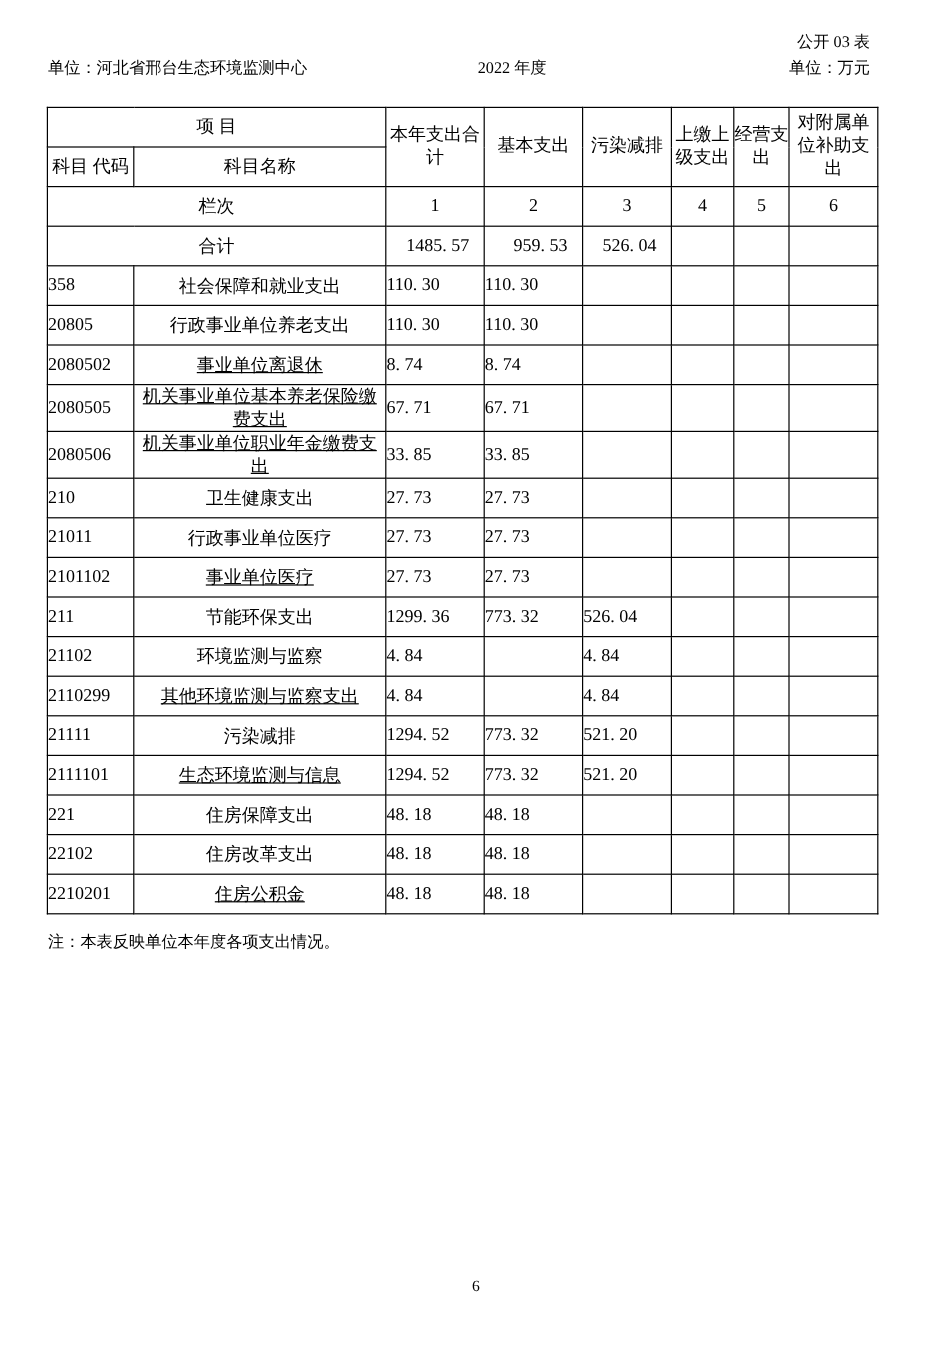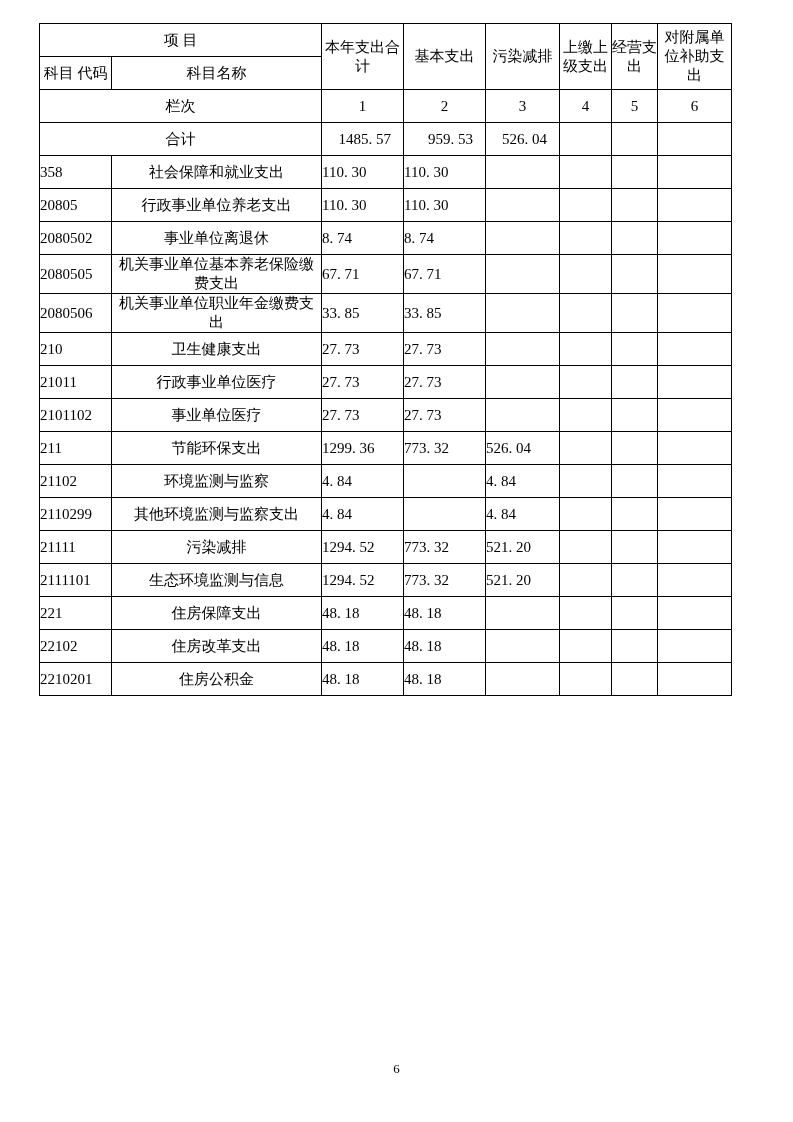"公开 03 表" div.meta-right { html: none -> <div>公开 03 表</div> }
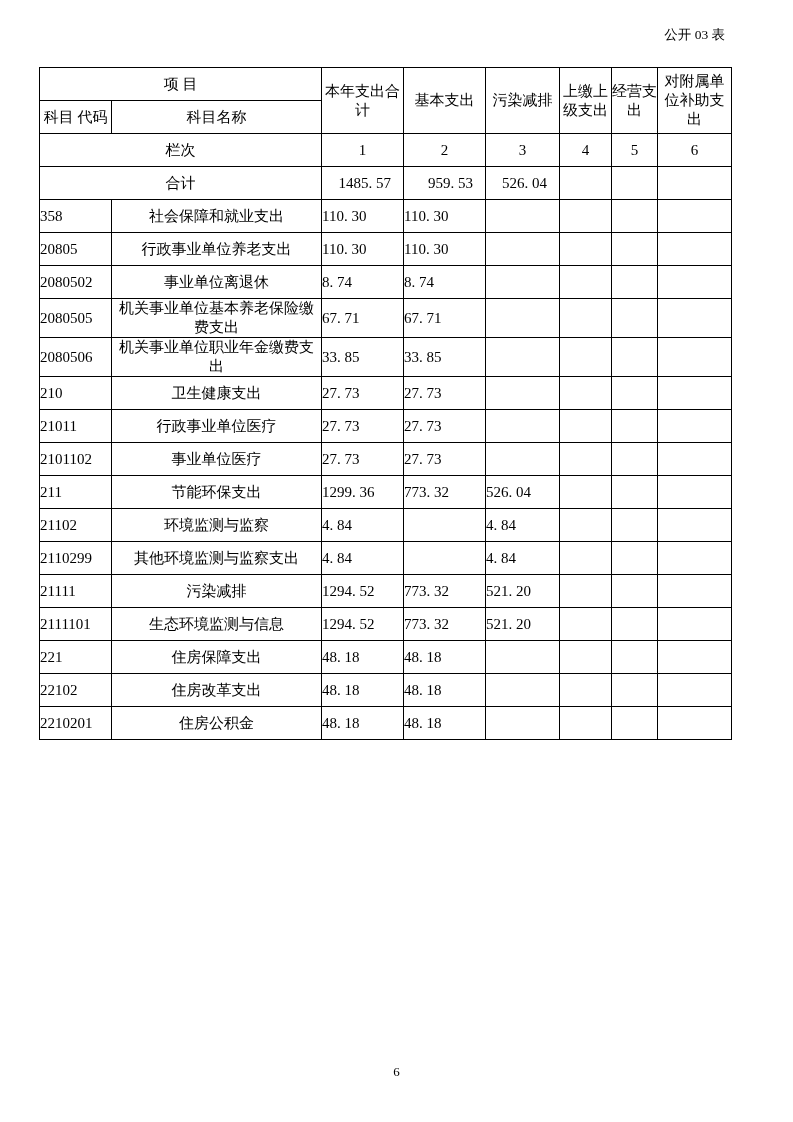"单位：河北省邢台生态环境监测中心" div.meta-row { html: none -> <div> <span>单位：河北省邢台生态环境监测中心</span> <span>2022 年度</span> <span>单位：万元</span> </div> }
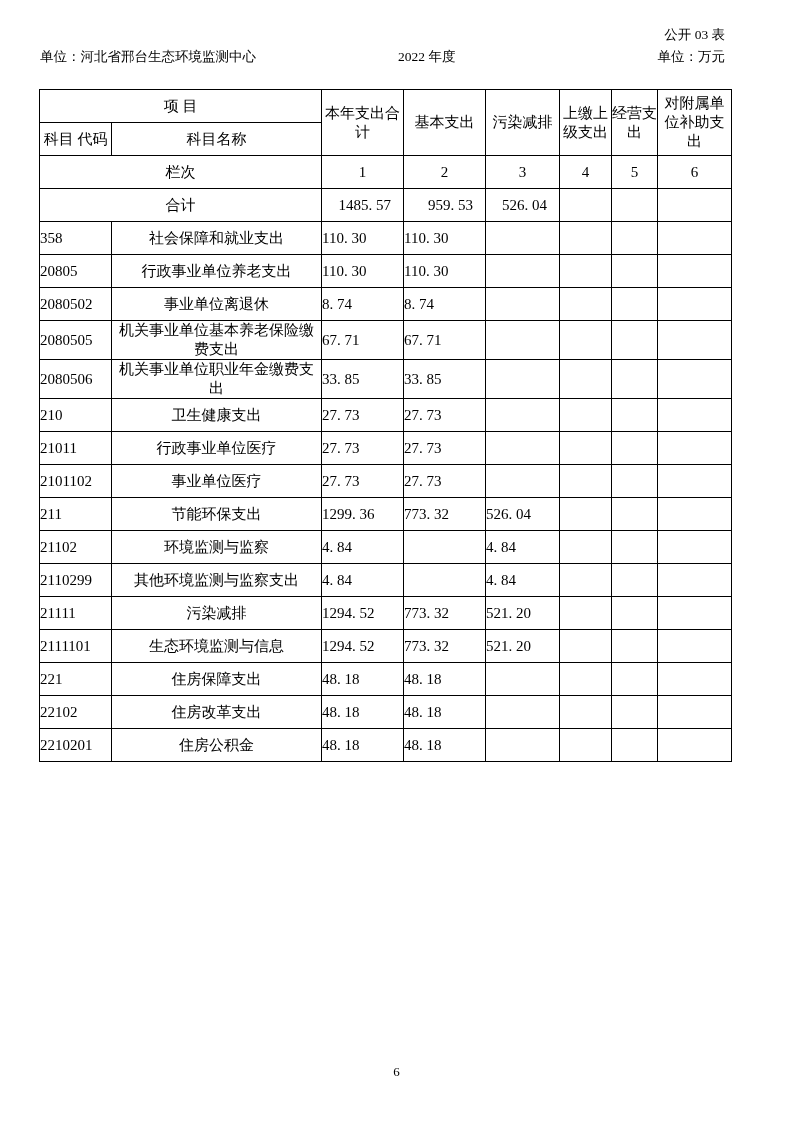"事业单位离退休" .lvl2 { text-decoration: none -> underline }
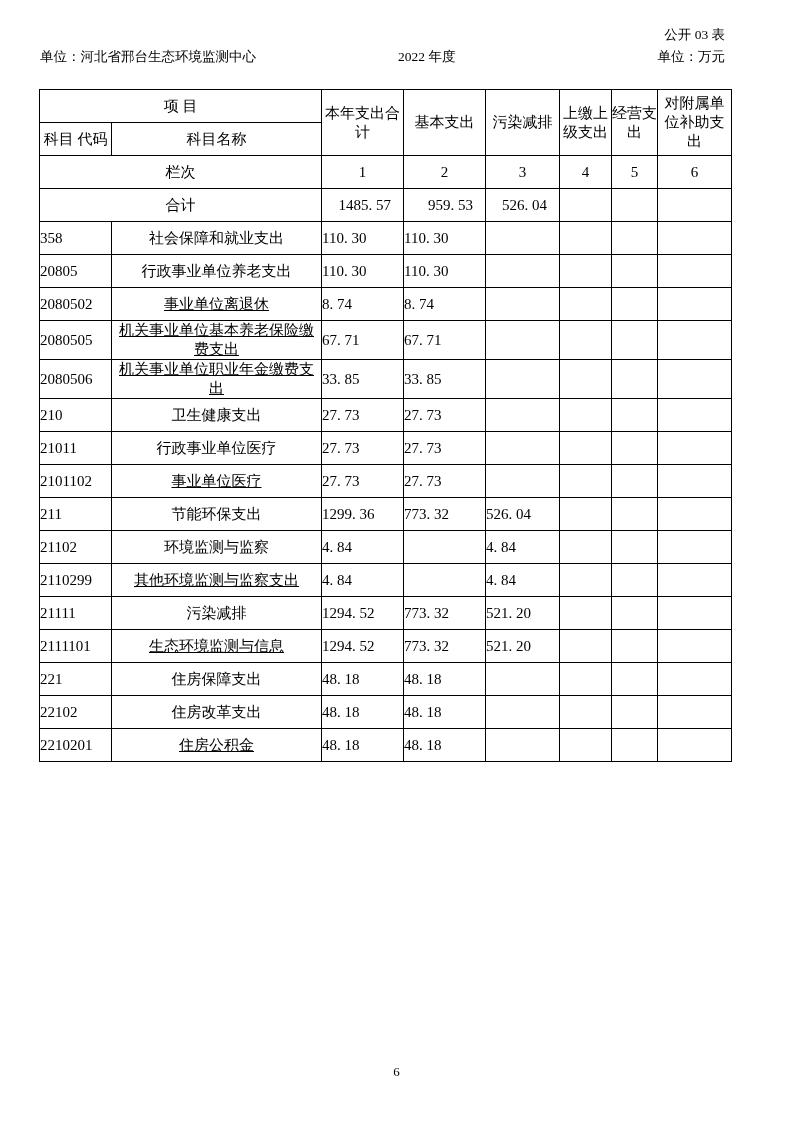"注：本表反映单位本年度各项支出情况。" div.note { html: none -> <div>注：本表反映单位本年度各项支出情况。</div> }
